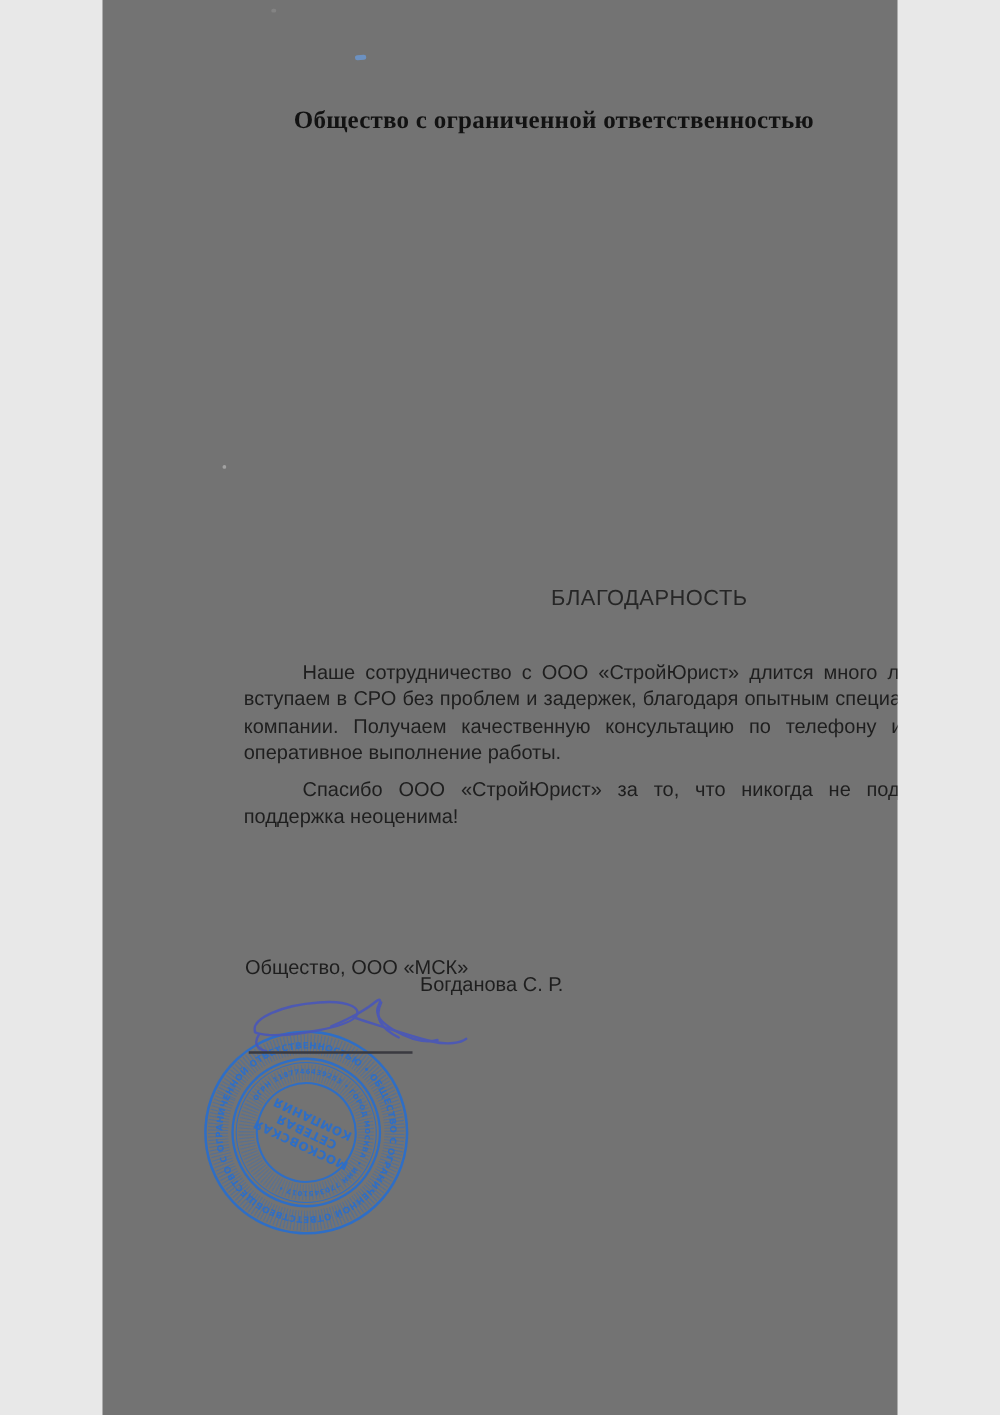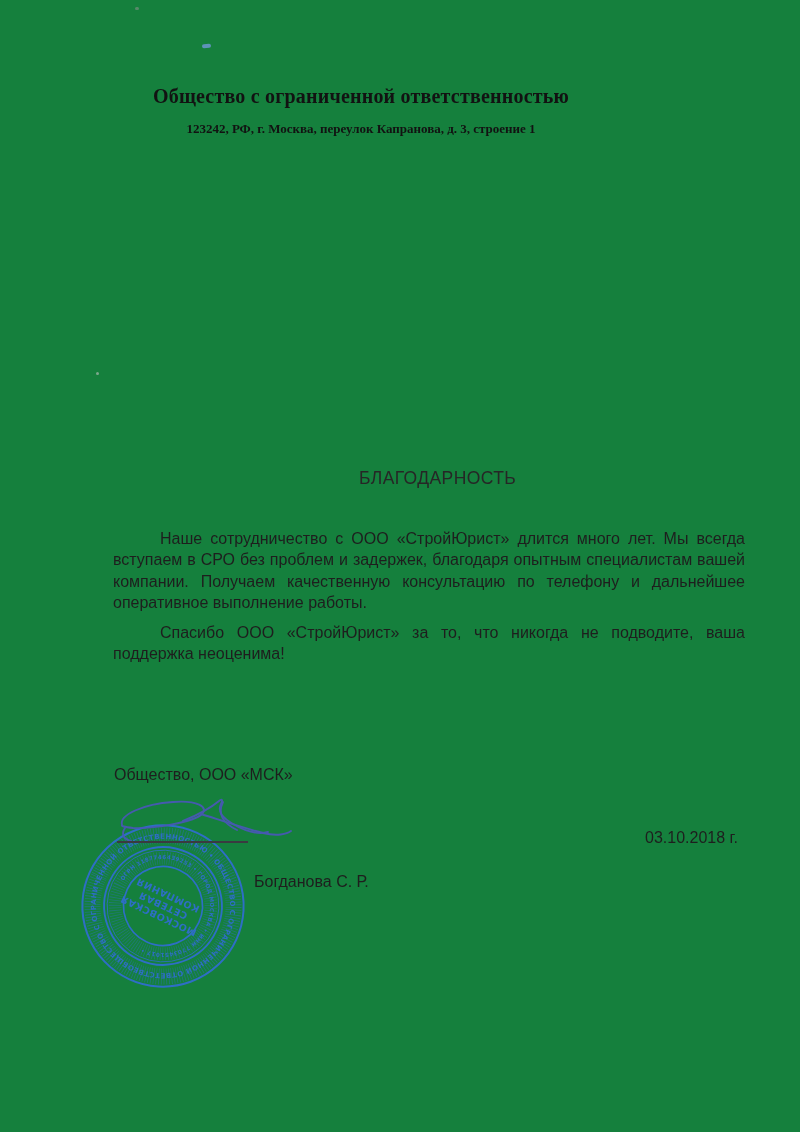"Общество с ограниченной ответственностью" .page { background: #15803d -> #737373; width: 800px -> 636px }
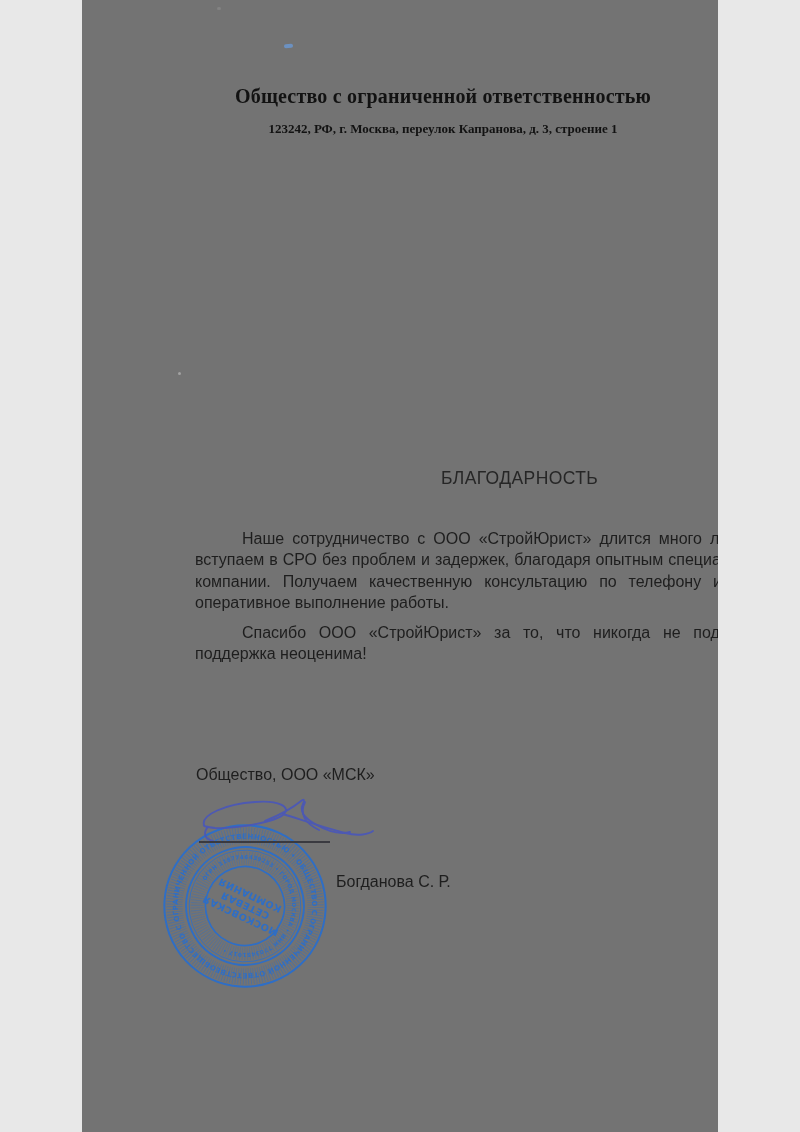"123242, РФ, г. Москва, переулок" div.org-address { html: <div>123242, РФ, г. Москва, переулок Капранова, д. 3, строение 1</div> -> none }
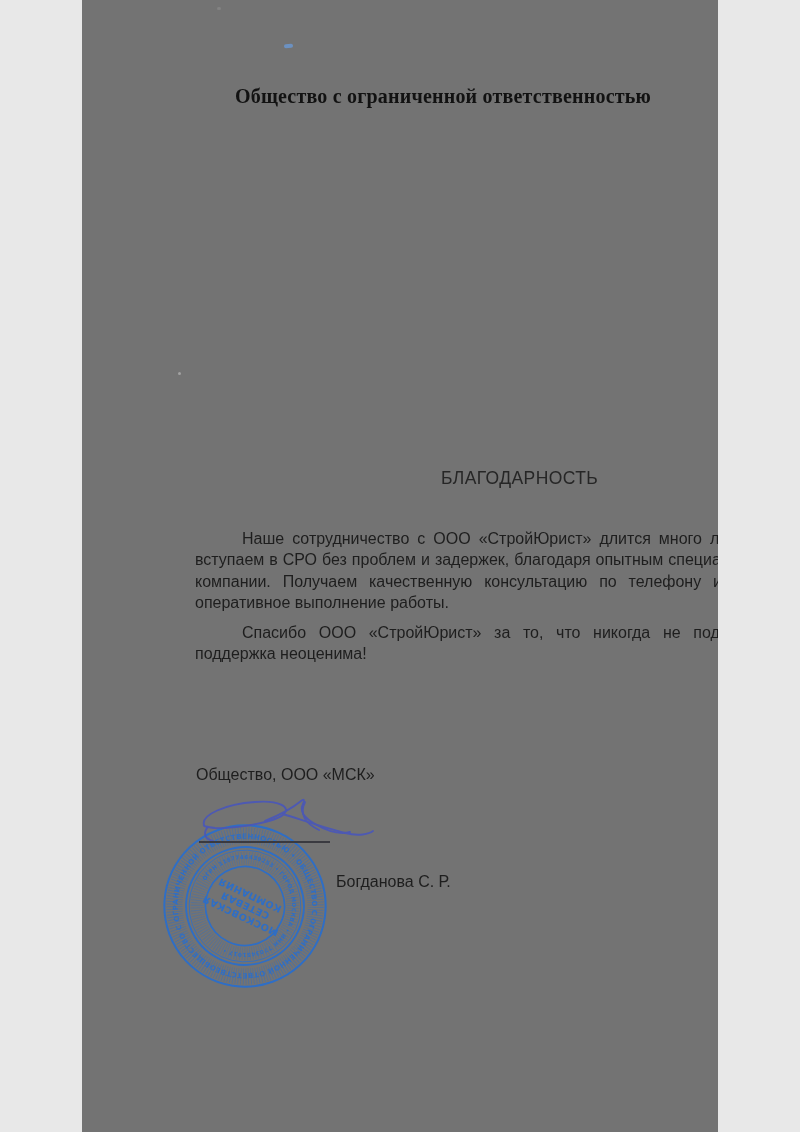"Богданова С. Р." .signer-name { top: 873px -> 780px }
